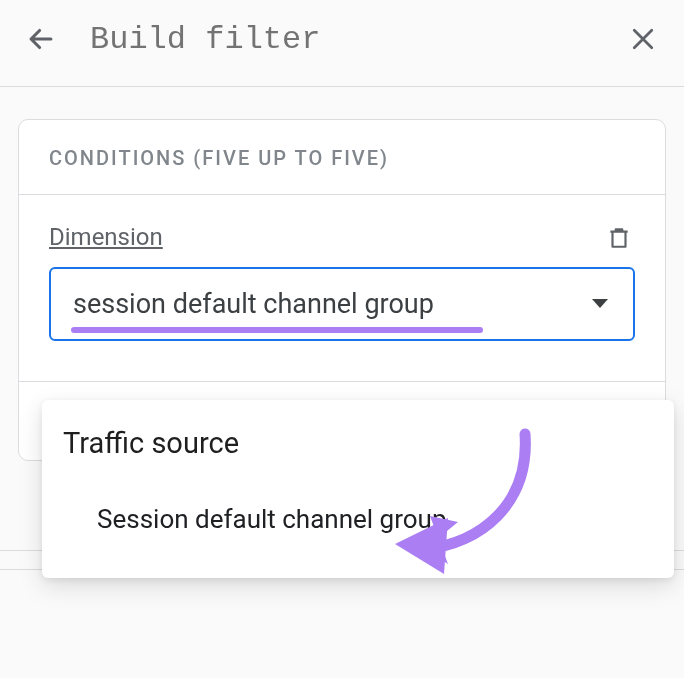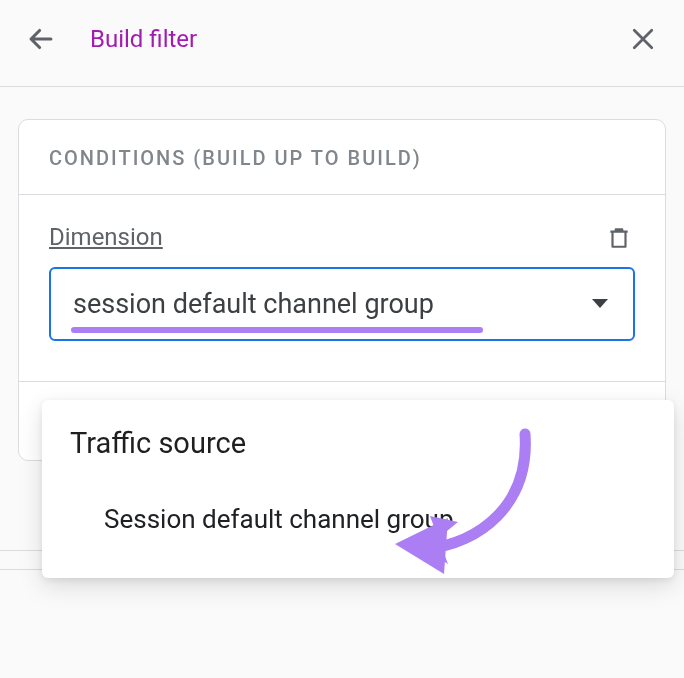"Build filter" .header-title { color: #a21caf -> #737373; font-family: none -> Liberation Mono, monospace; font-size: 24px -> 32px }
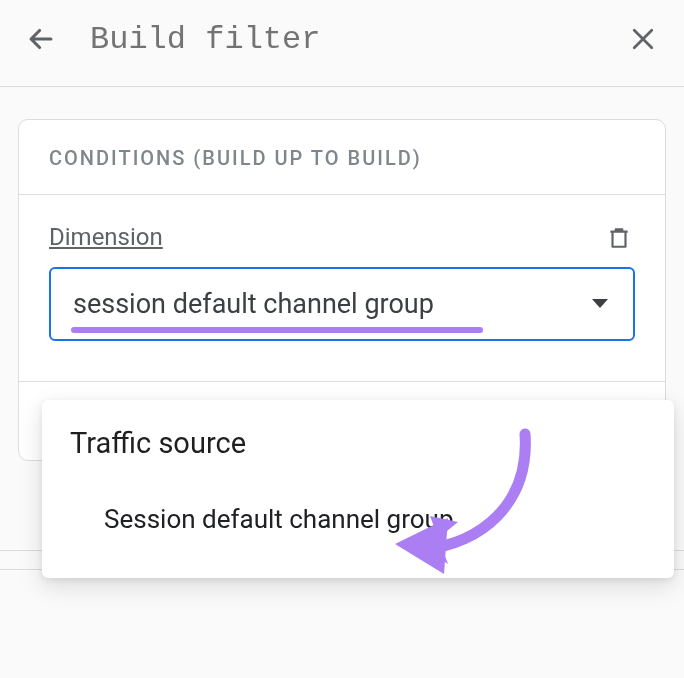"CONDITIONS (BUILD UP TO BUILD)" div.card-header { text: BUILD UP TO BUILD -> FIVE UP TO FIVE }
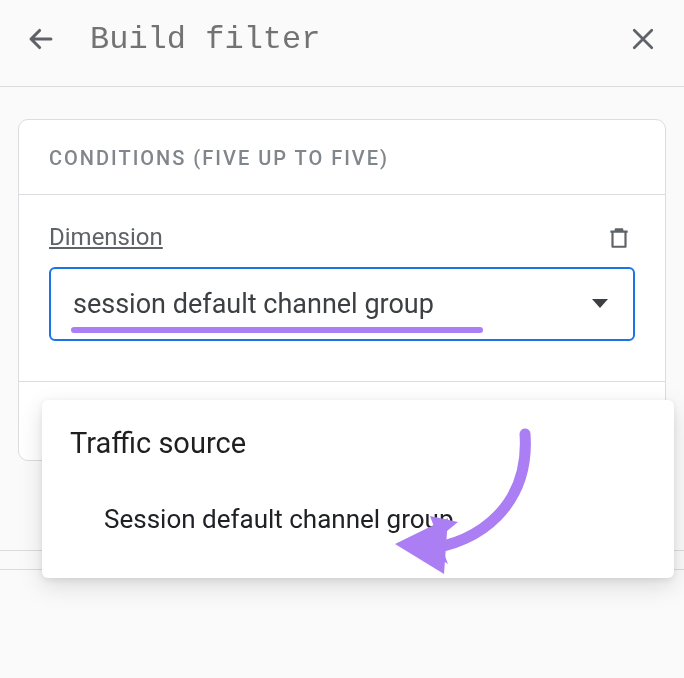"Traffic source" .dropdown { padding: 20px 18px 30px 26px -> 20px 18px 30px 19px }
